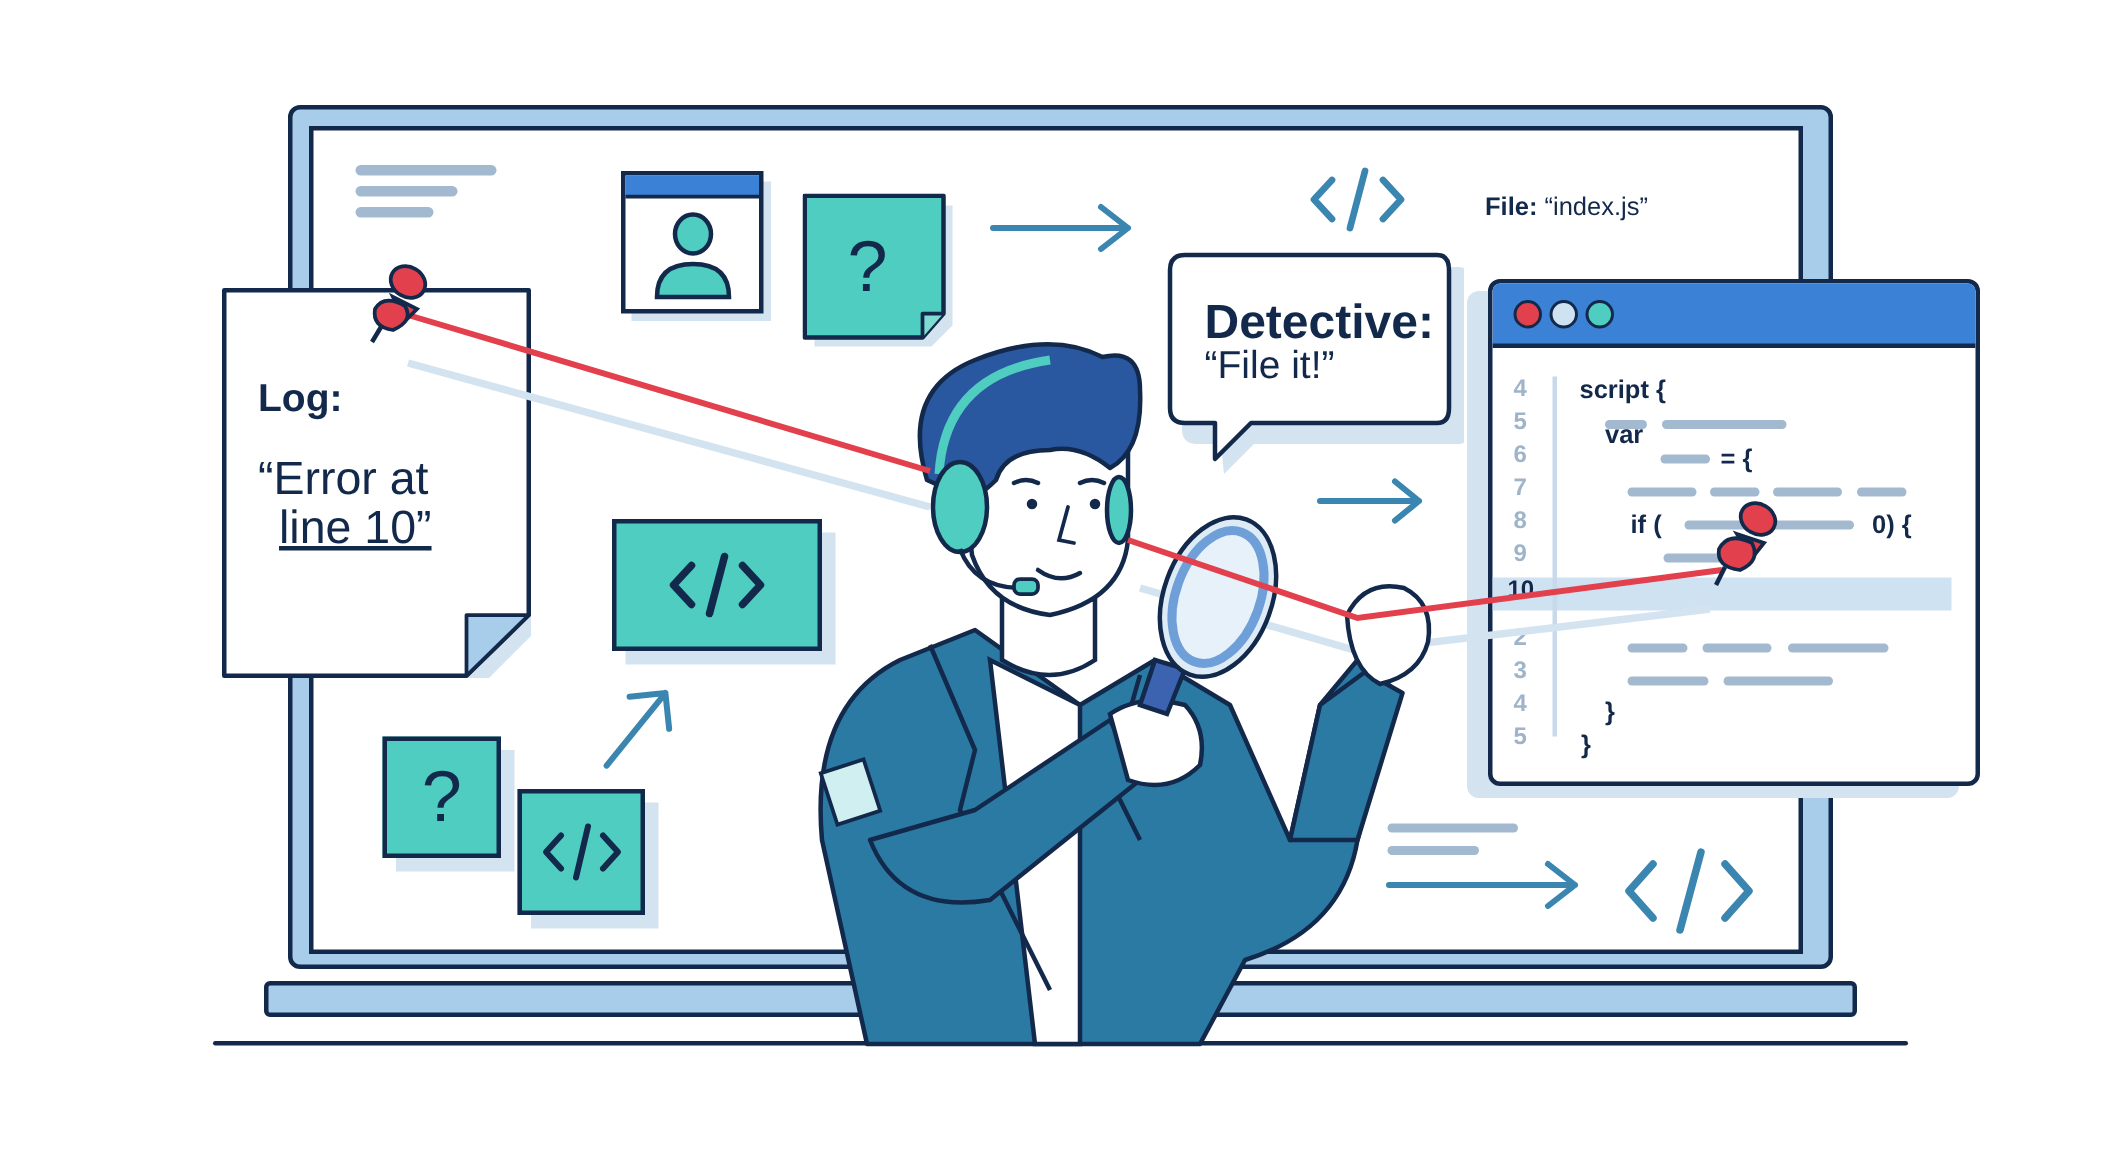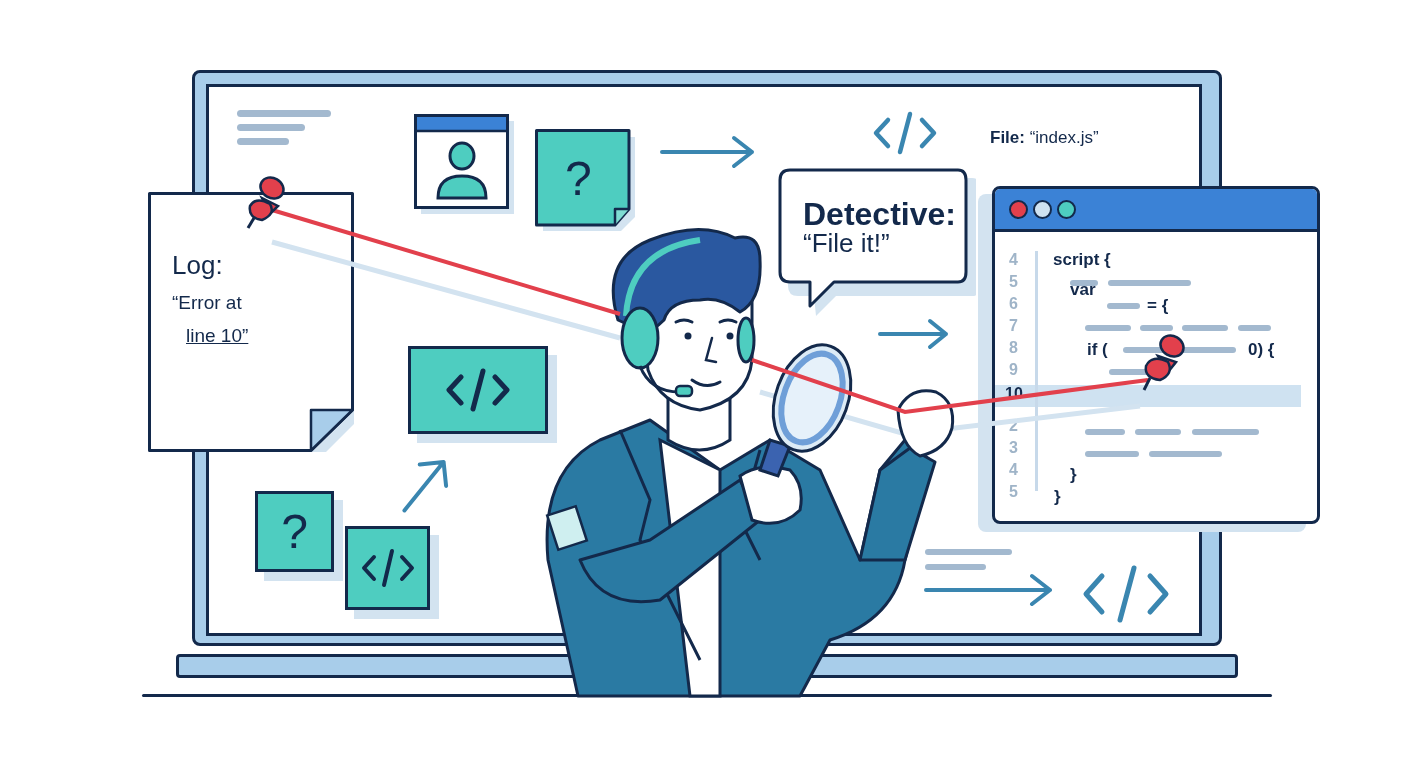"Log:" .log-title { font-weight: 400 -> 700 }
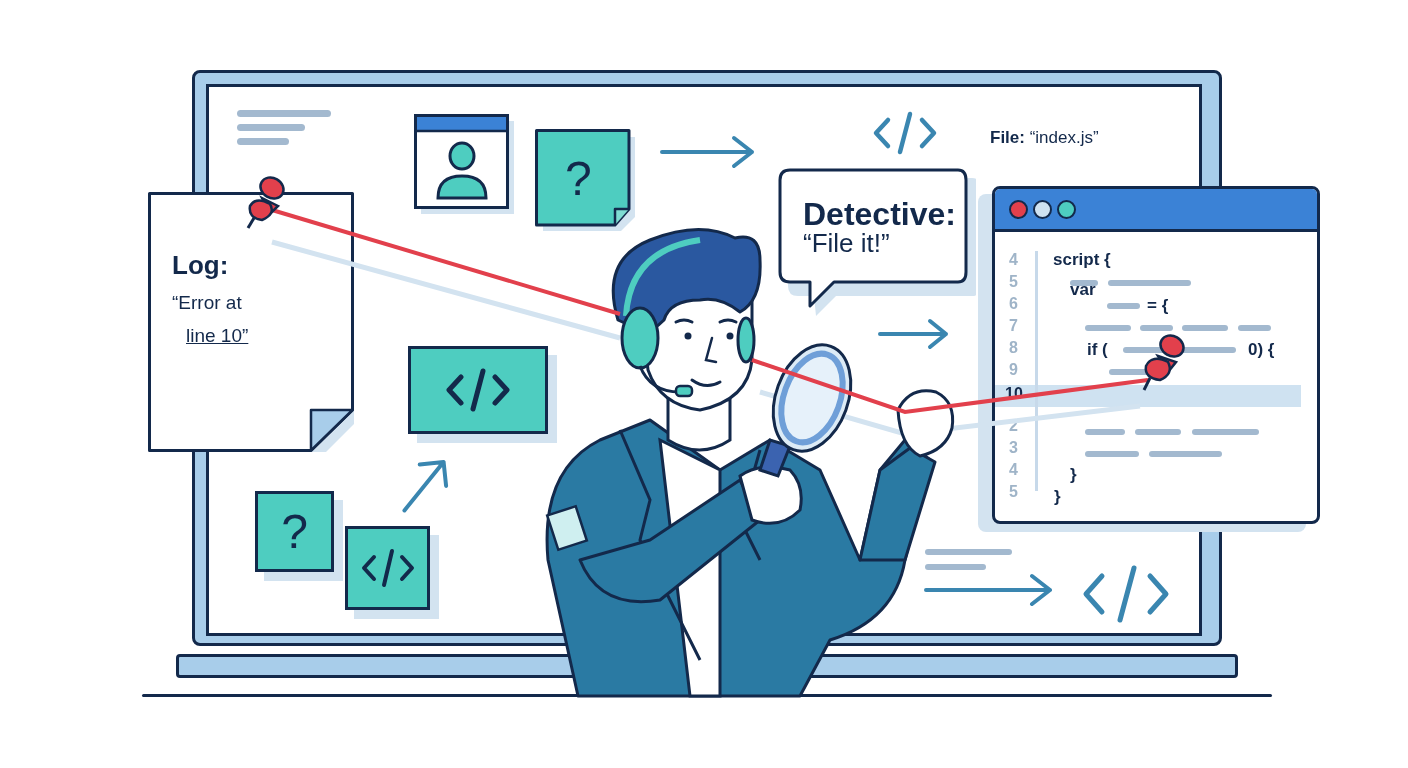"“Error at" .log-body { font-size: 19px -> 31px; top: 286px -> 302px }
